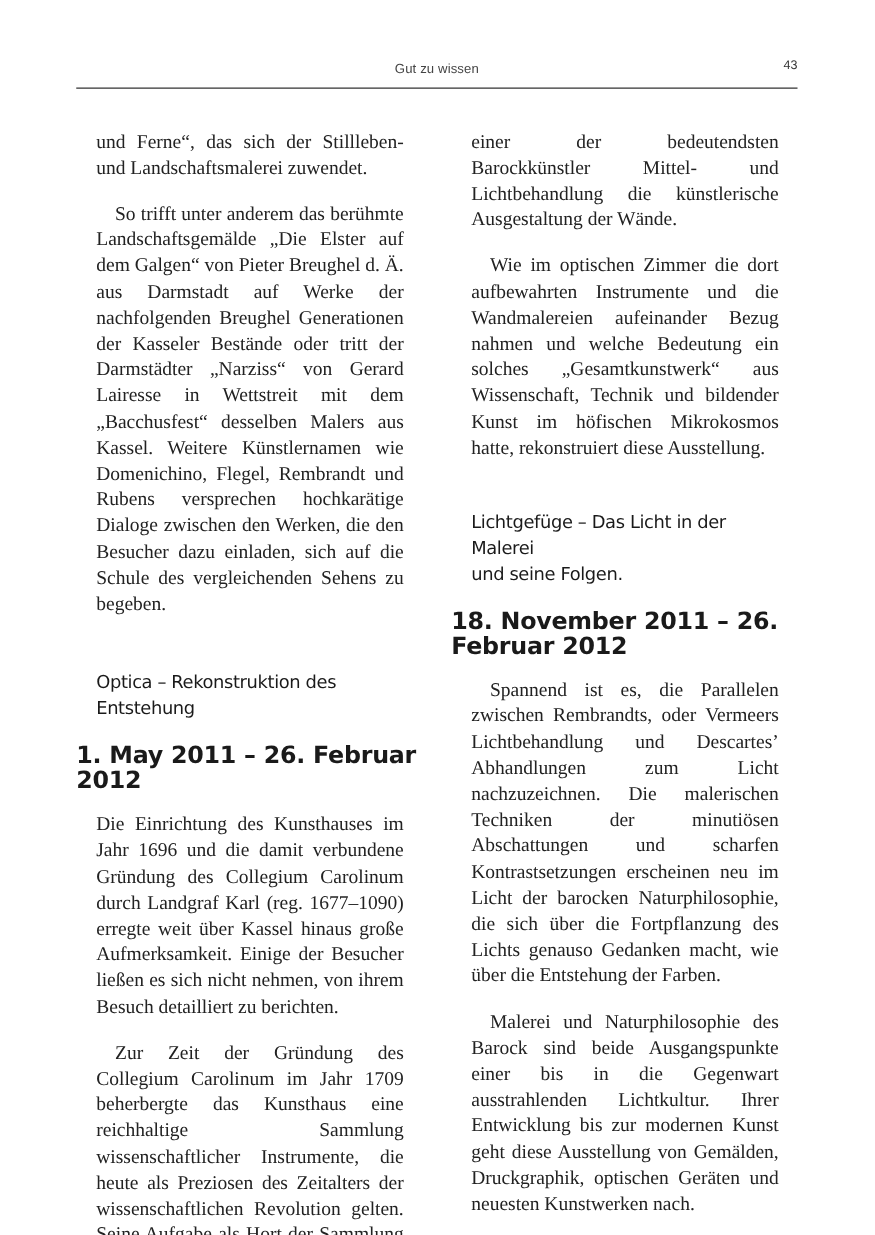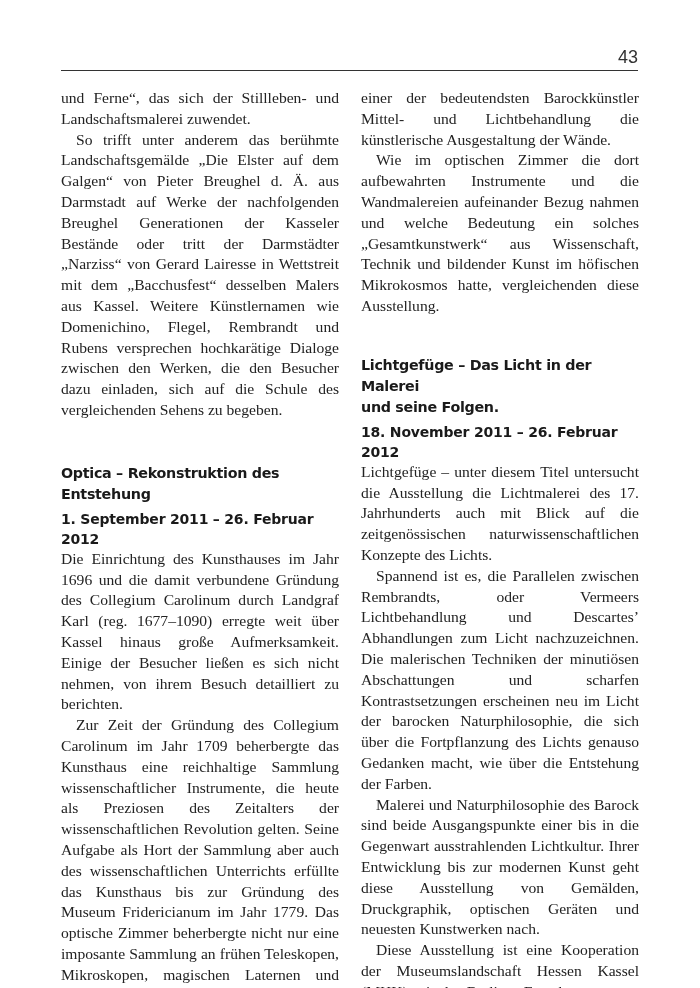"Gut zu wissen" span.header-title { html: none -> <span>Gut zu wissen</span> }
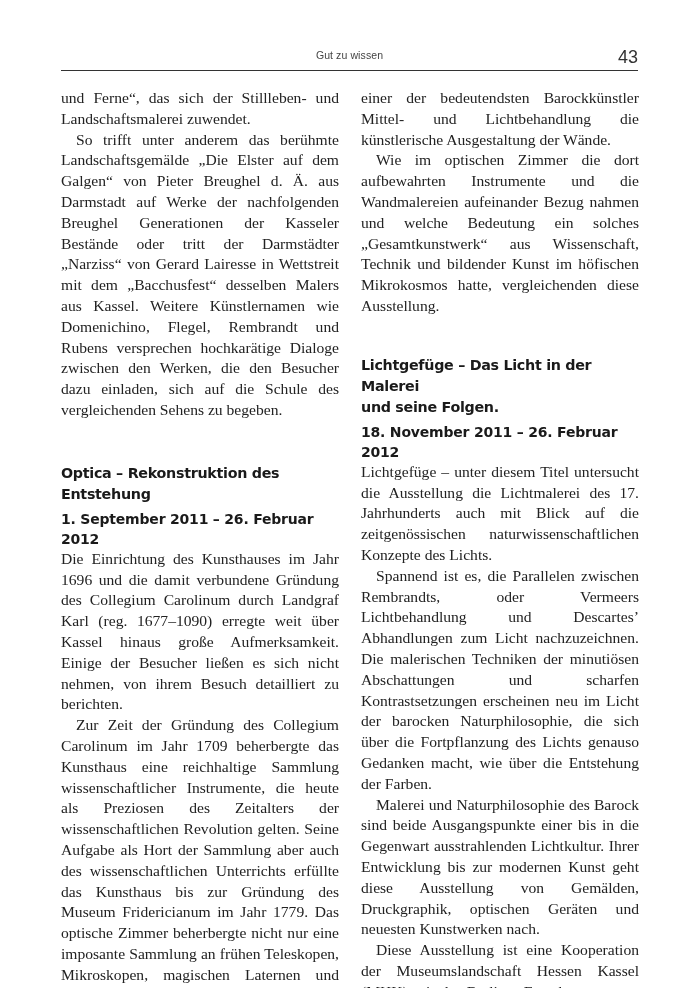"43" .page-number { font-size: 18px -> 10px }
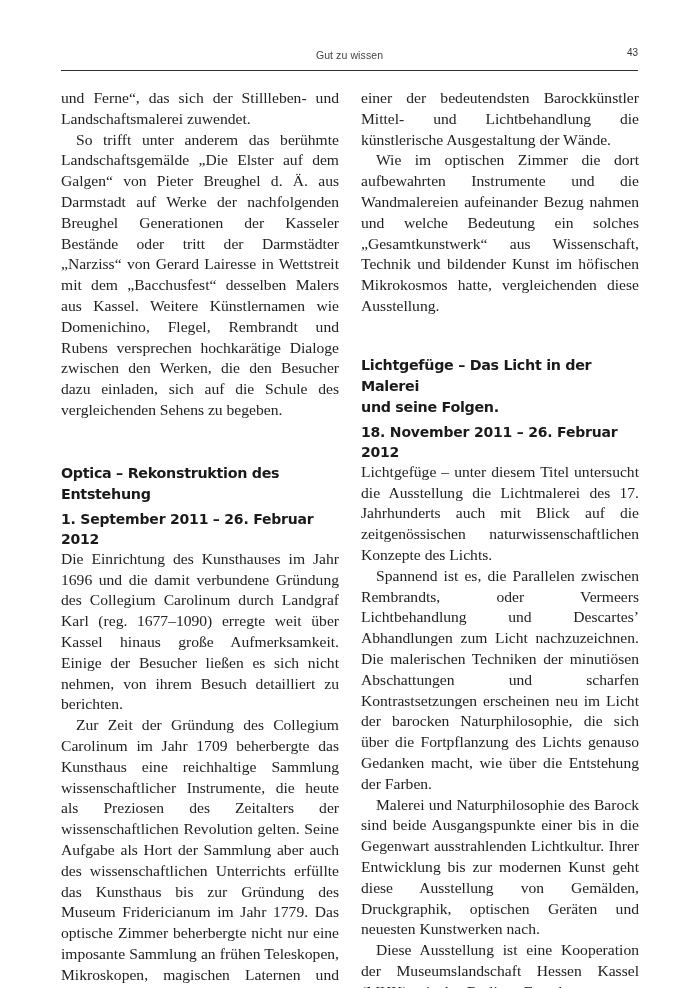"und Ferne“, das sich der" p { margin: 0 -> 16px }
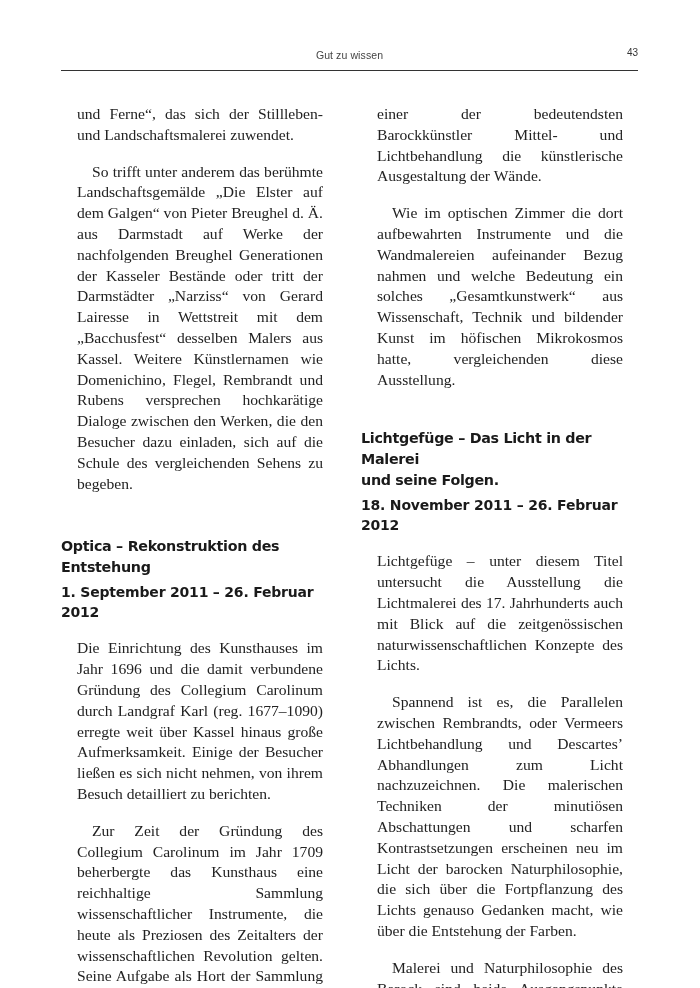"Wie im optischen Zimmer die" p.indent { text: vergleichenden -> rekonstruiert }
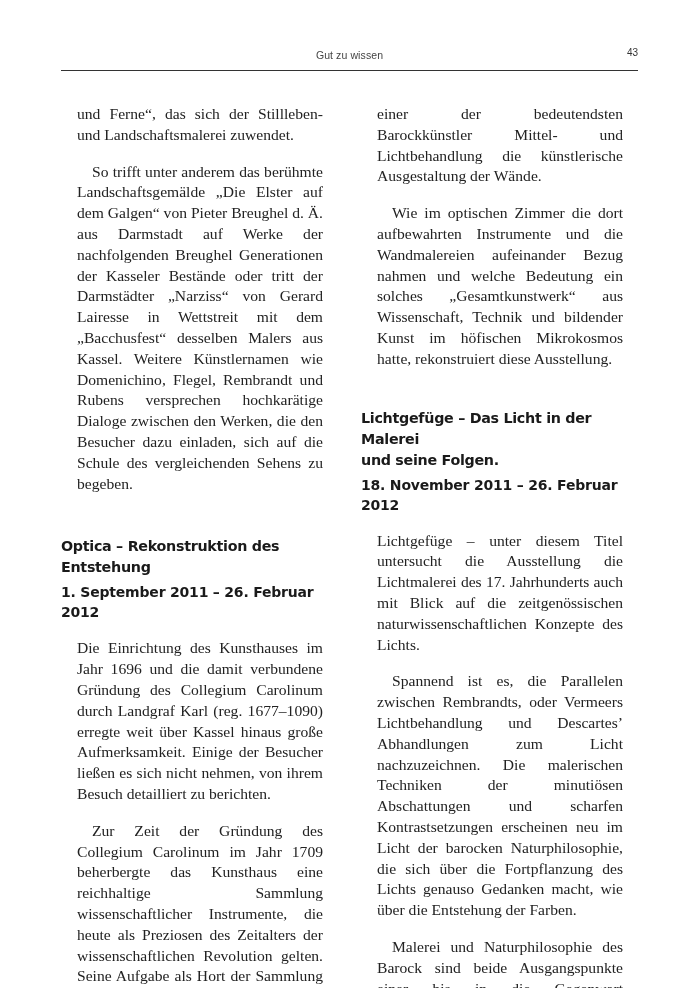"Lichtgefüge – Das Licht in" .section-title { font-weight: bold -> normal; margin: 0 -> 16px }
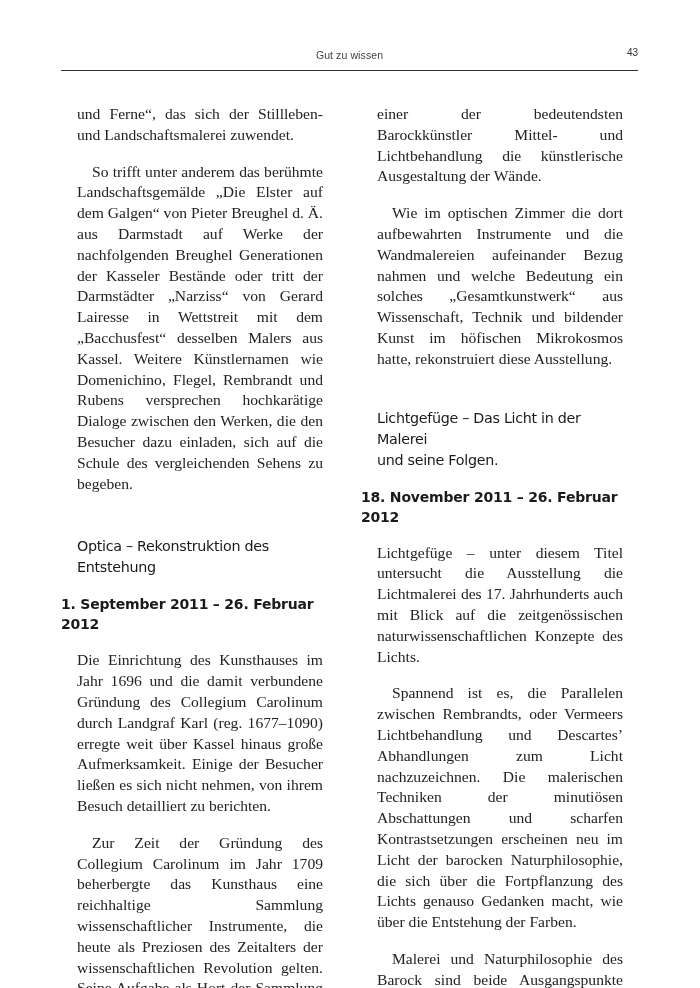"18. November 2011 – 26." .section-dates { font-size: 14px -> 19px }
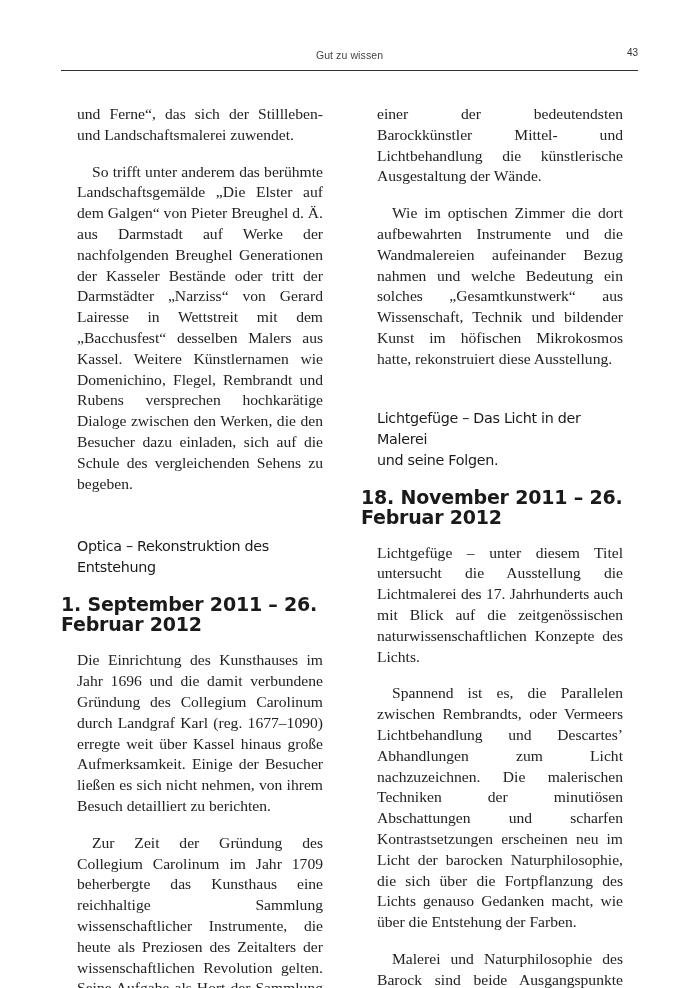"Lichtgefüge – unter diesem Titel" p { html: <p>Lichtgefüge – unter diesem Titel untersucht die Ausstellung die Lichtmalerei des 17. Jahrhunderts auch mit Blick auf die zeitgenössischen naturwissenschaftlichen Konzepte des Lichts.</p> -> none }
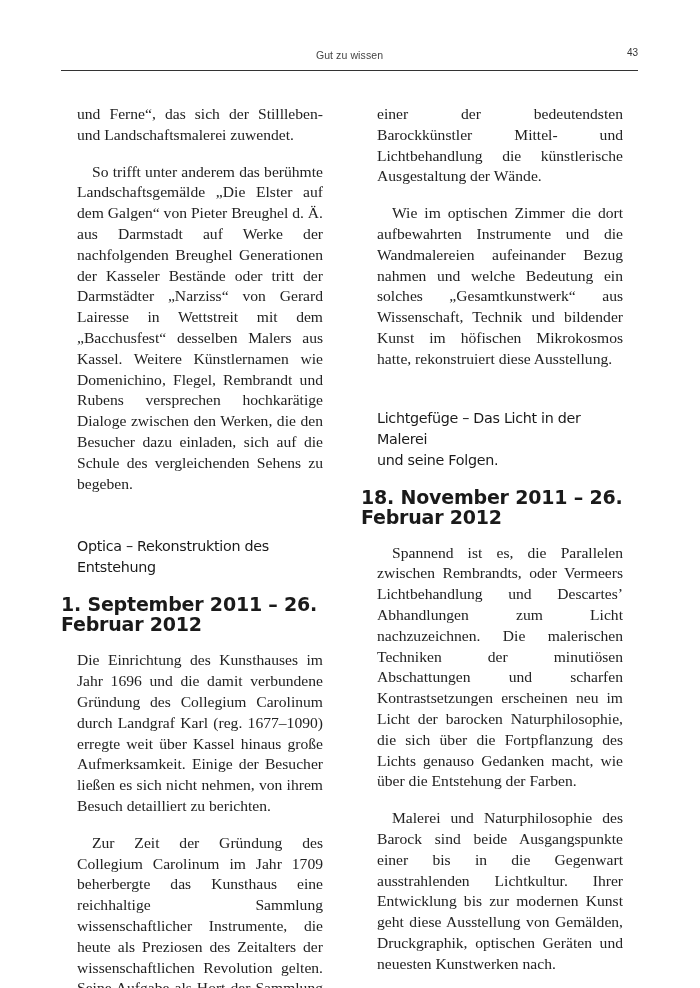"1. September 2011 – 26." div.section-dates { text: September -> May }
